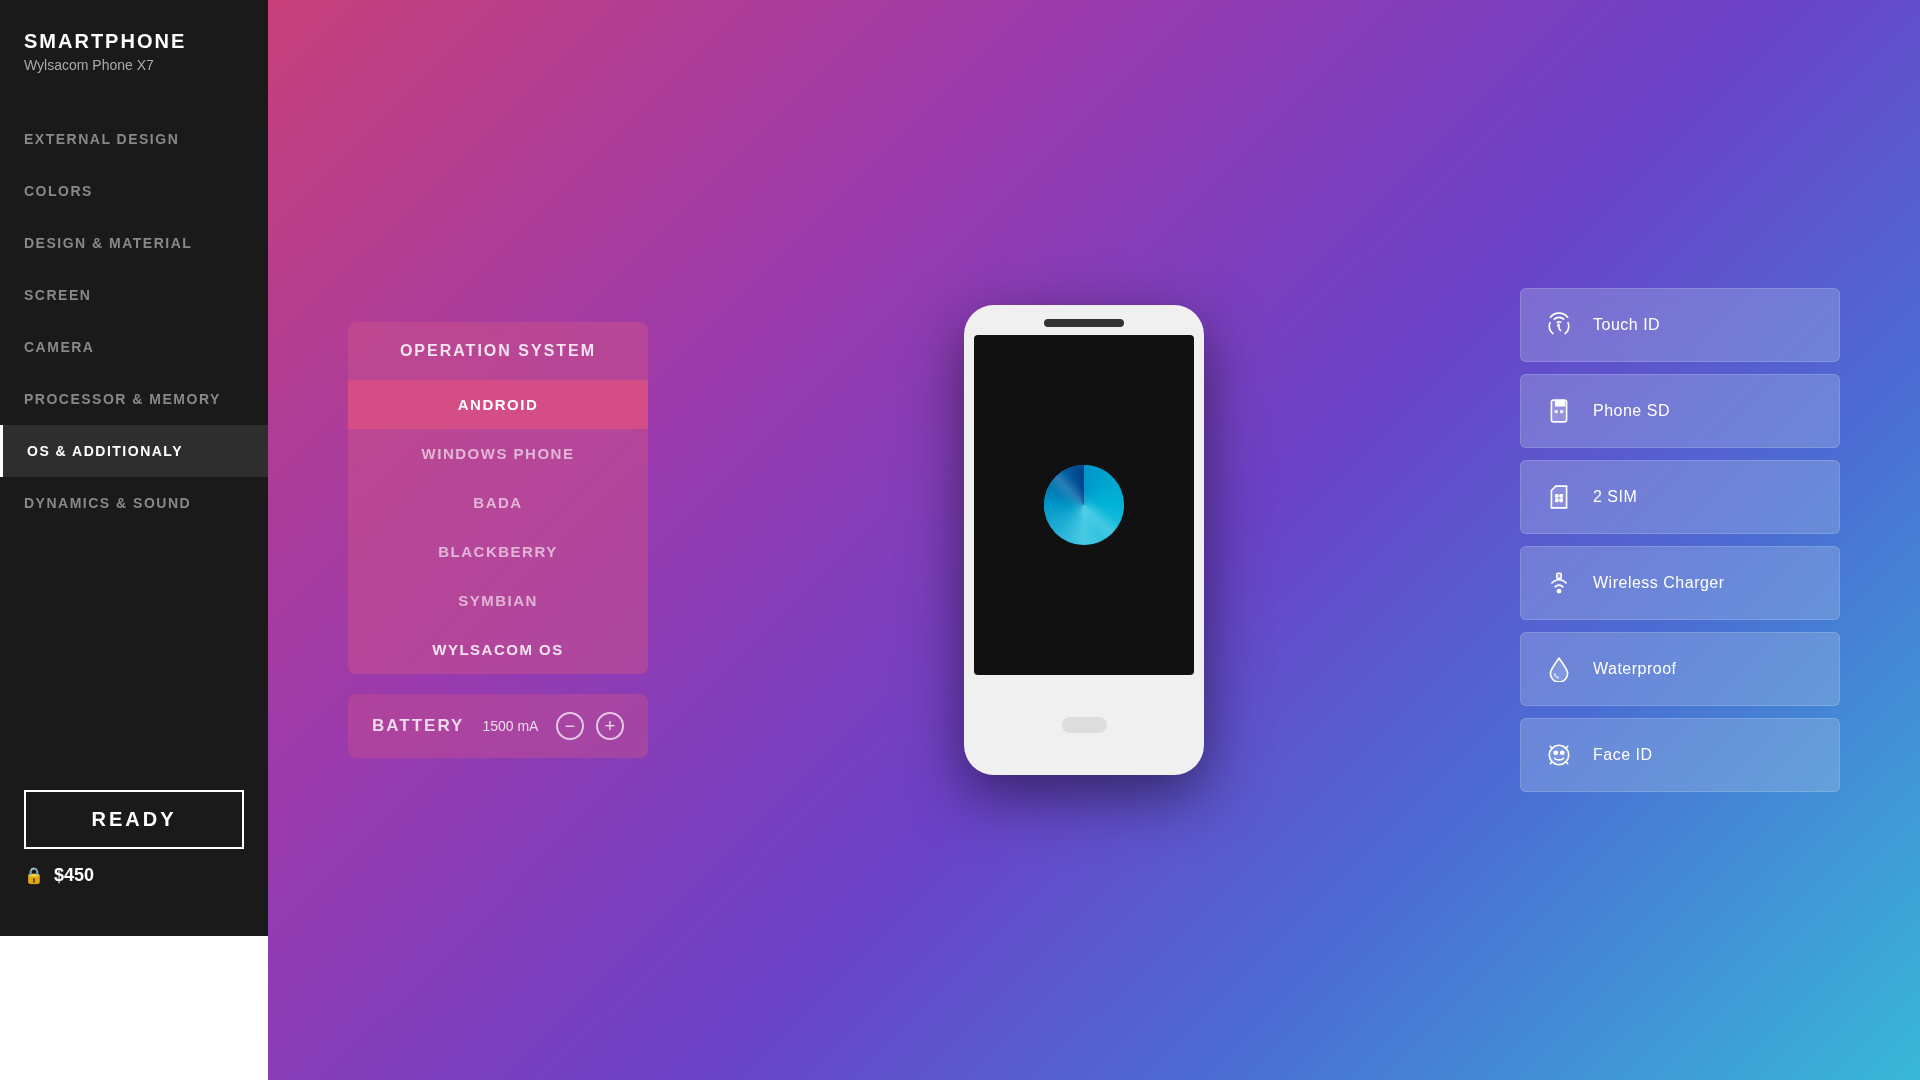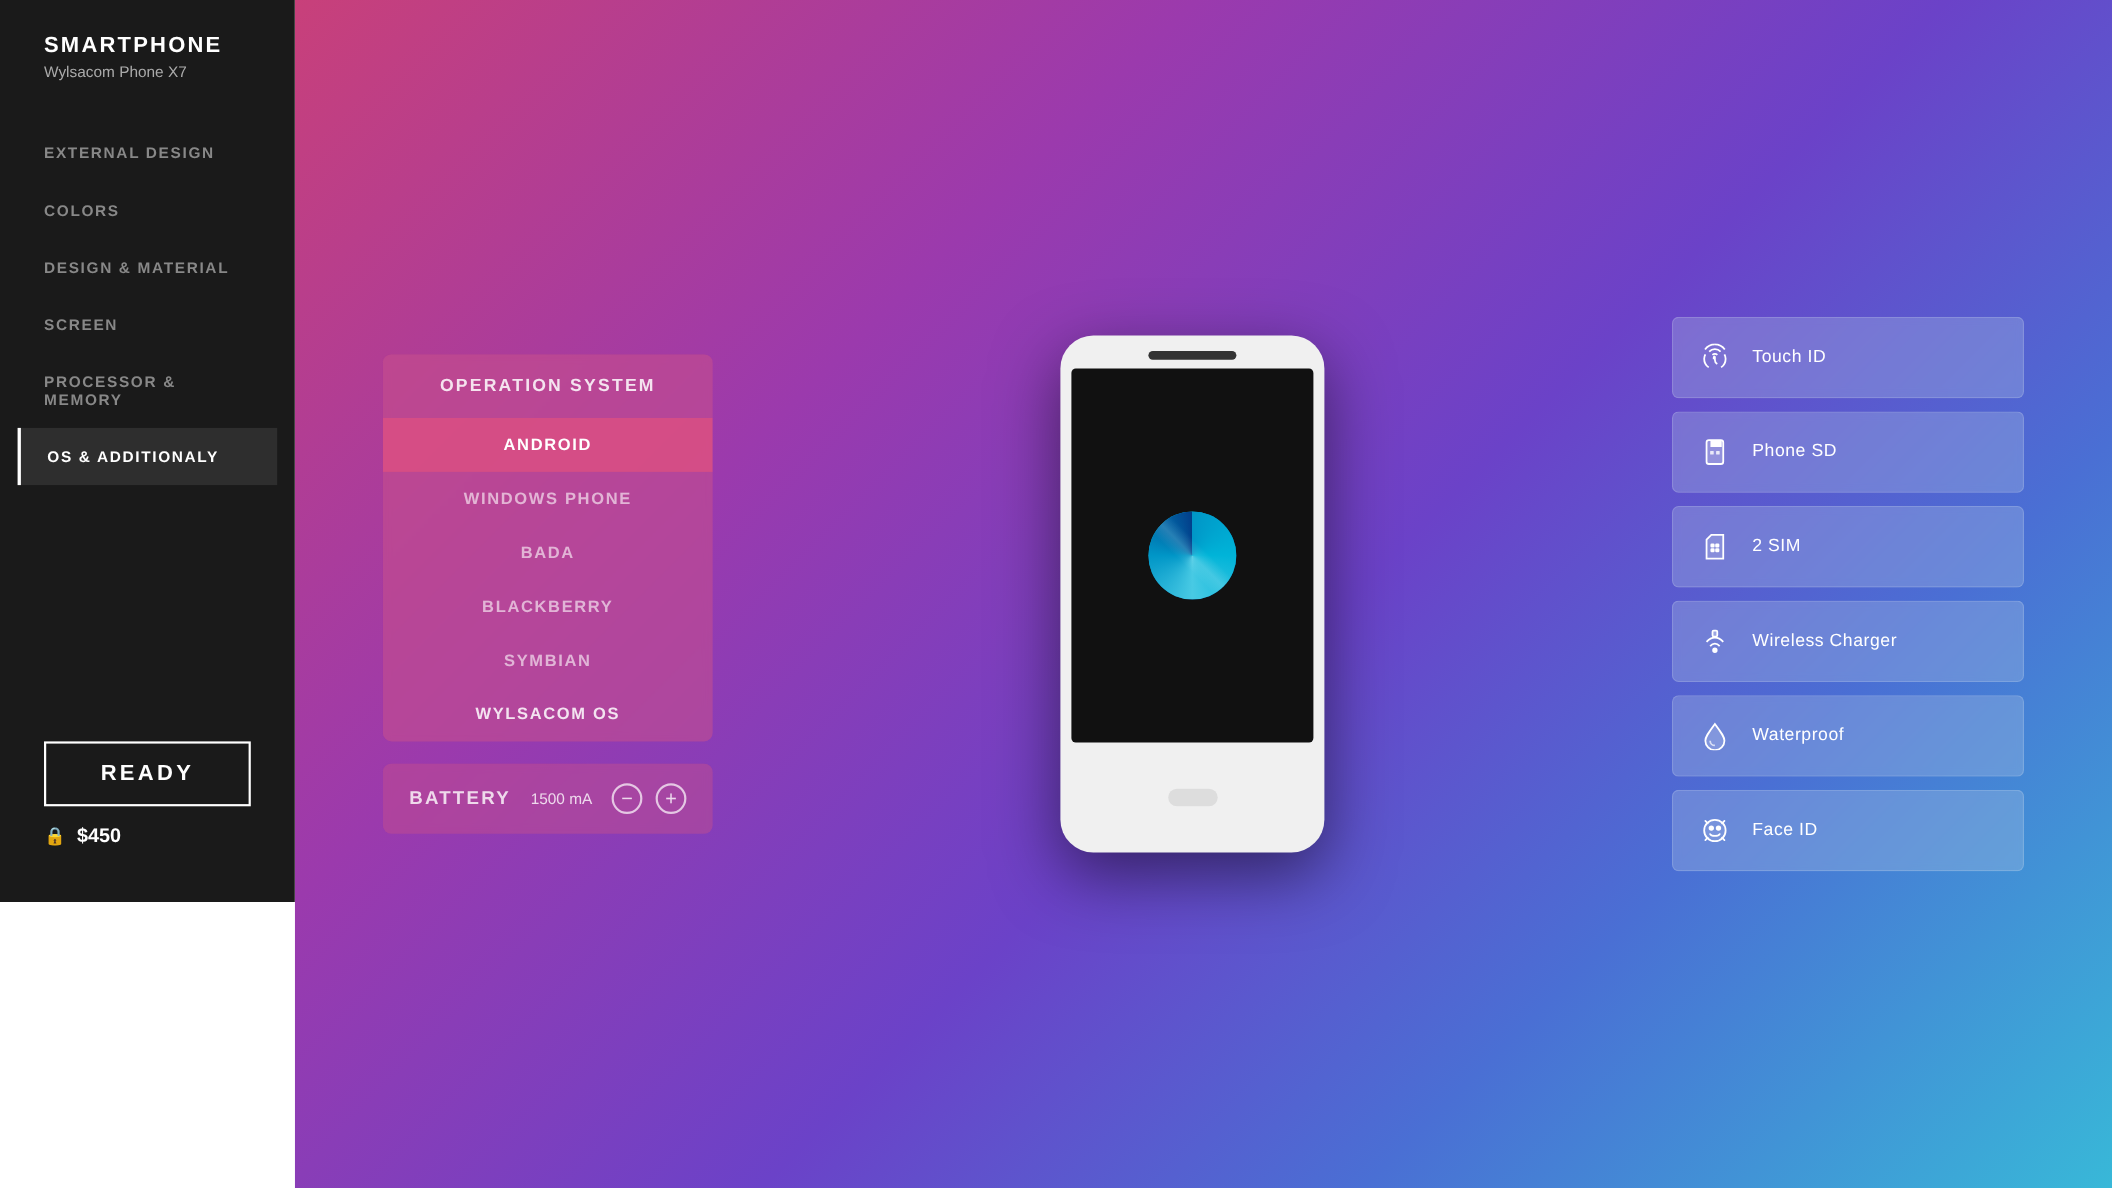"SMARTPHONE" #sidebar { height: 820px -> 936px; padding: 30px 16px -> 30px 0 }
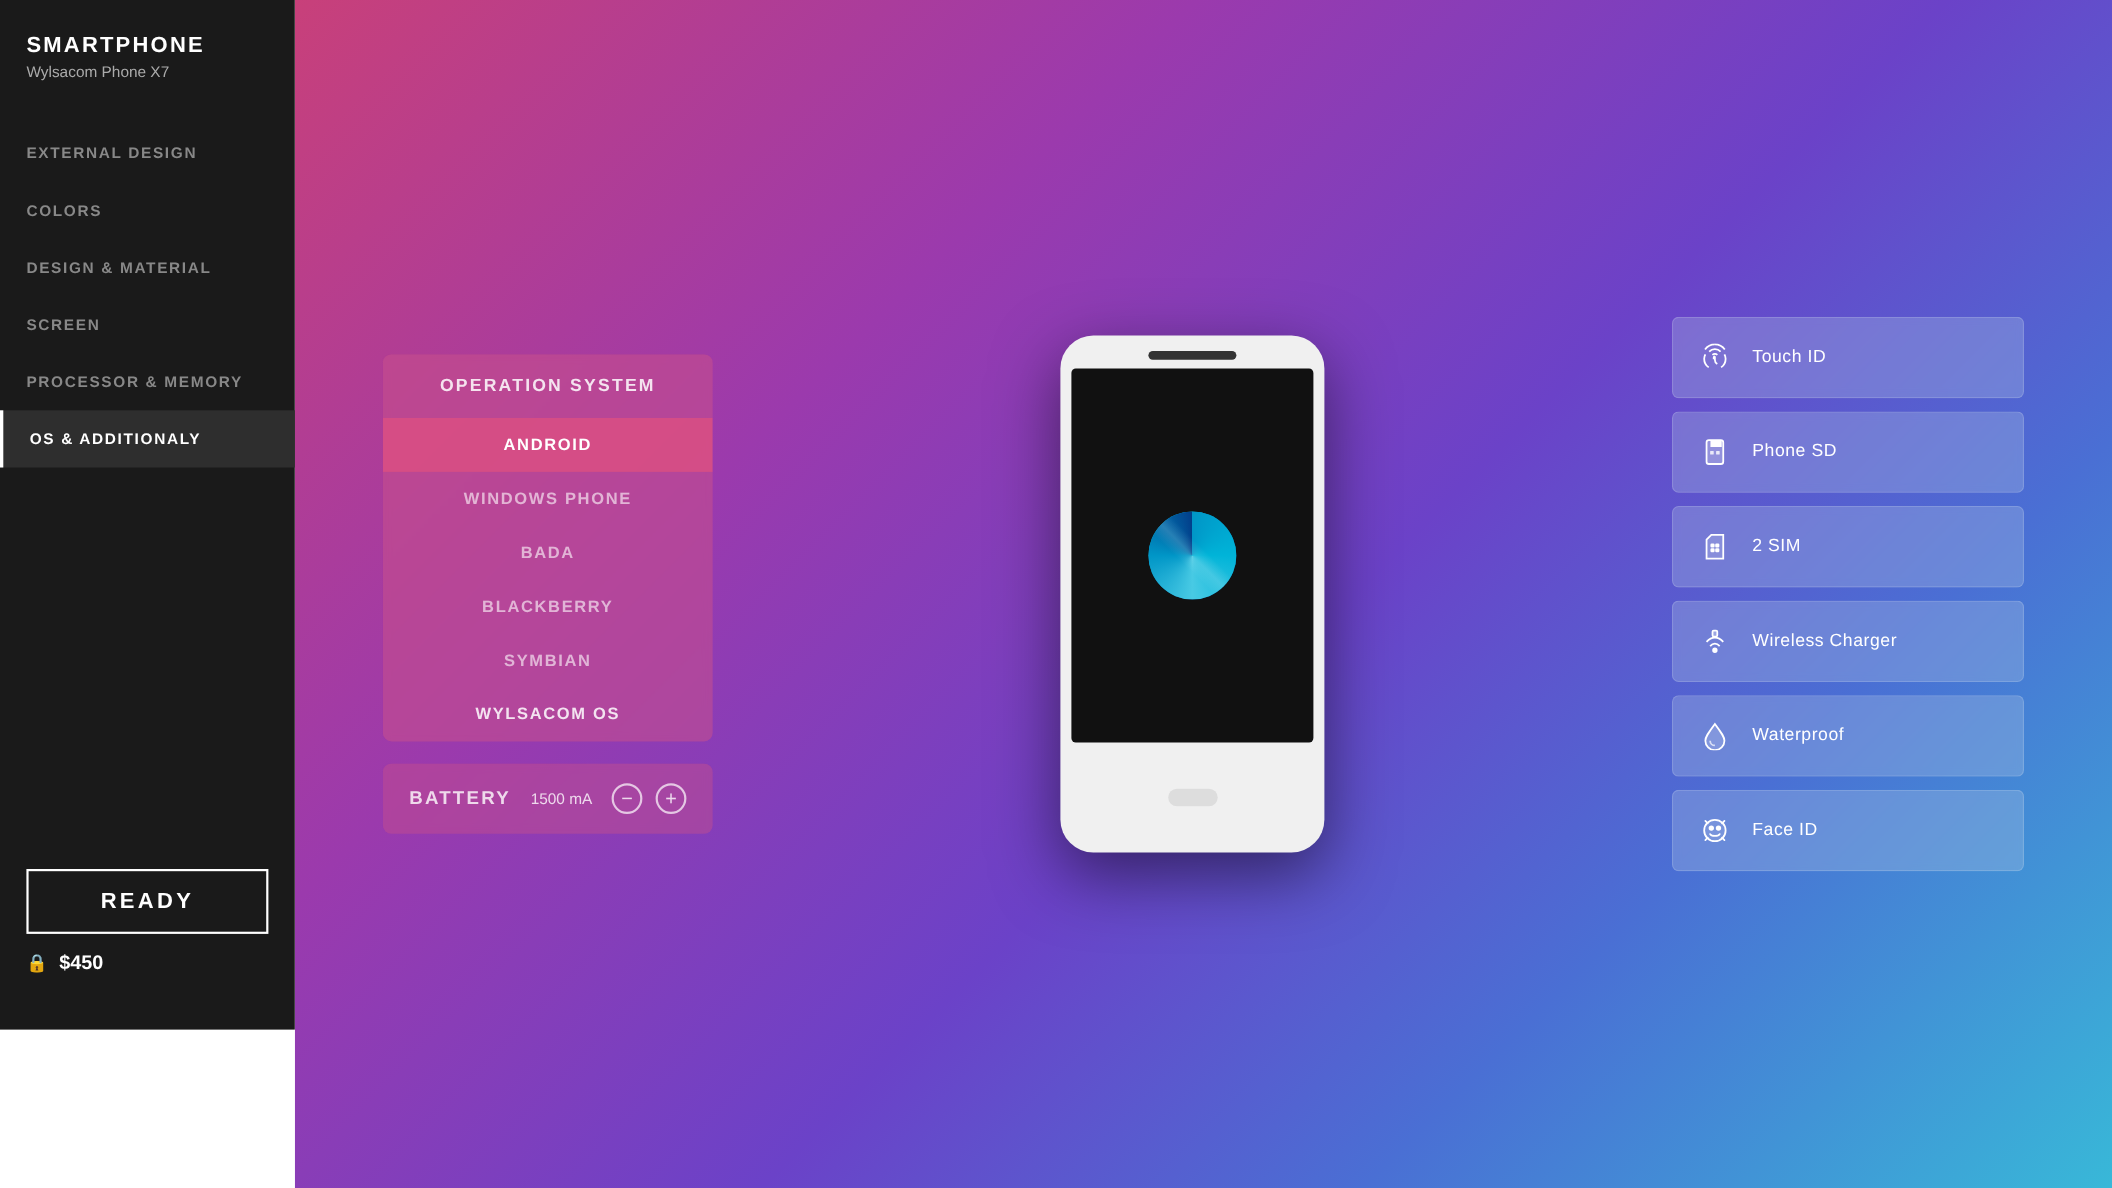"CAMERA" div.sidebar-nav-item { html: none -> <div>CAMERA</div> }
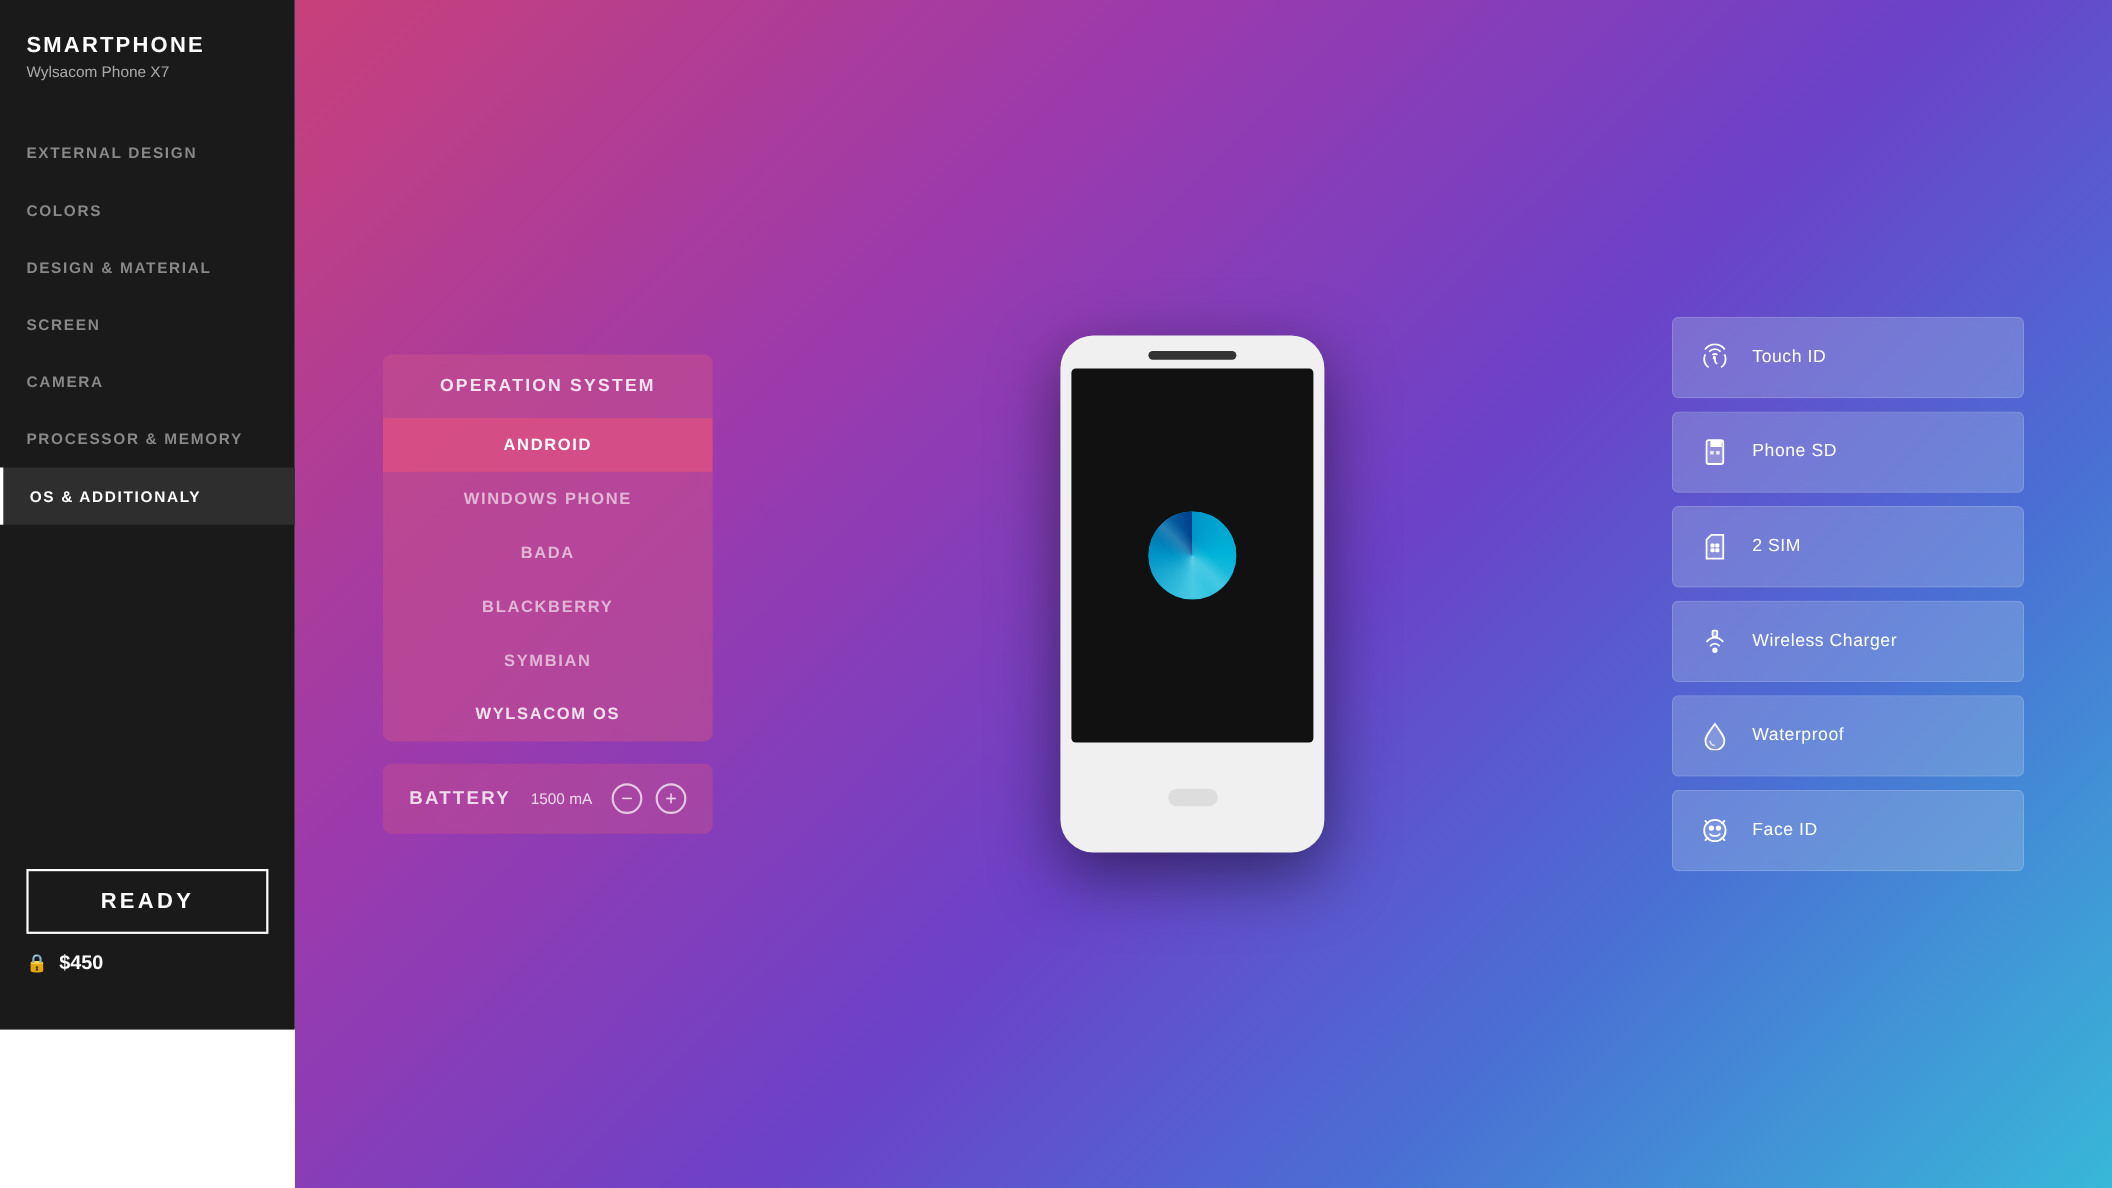"DYNAMICS & SOUND" div.sidebar-nav-item { html: none -> <div>DYNAMICS &amp; SOUND</div> }
